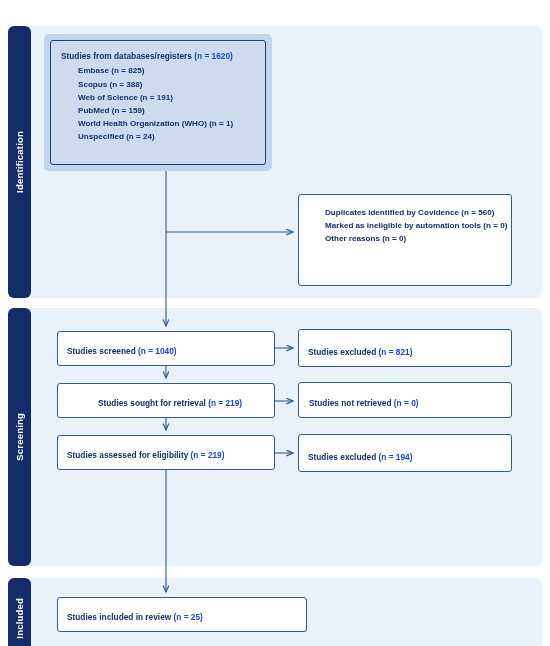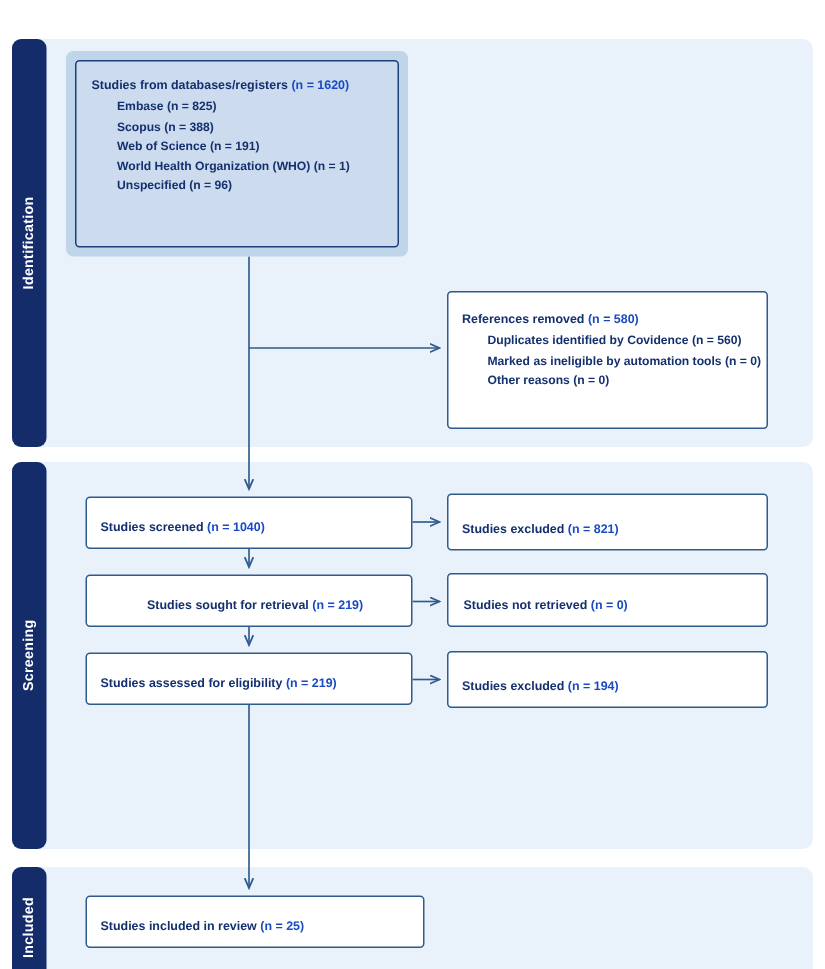"PubMed (n = 159)" div.sub-line { html: none -> <div> <span>PubMed</span> <span>(n = 159)</span> </div> }
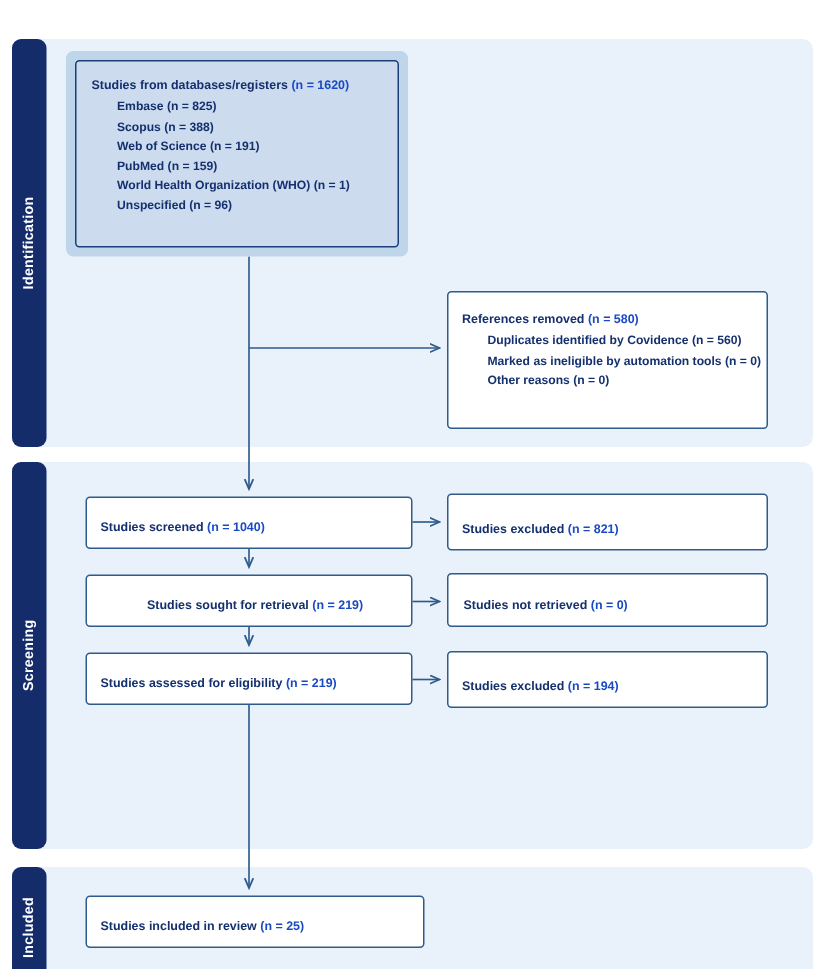"(n = 96)" span { text: 96 -> 24 }
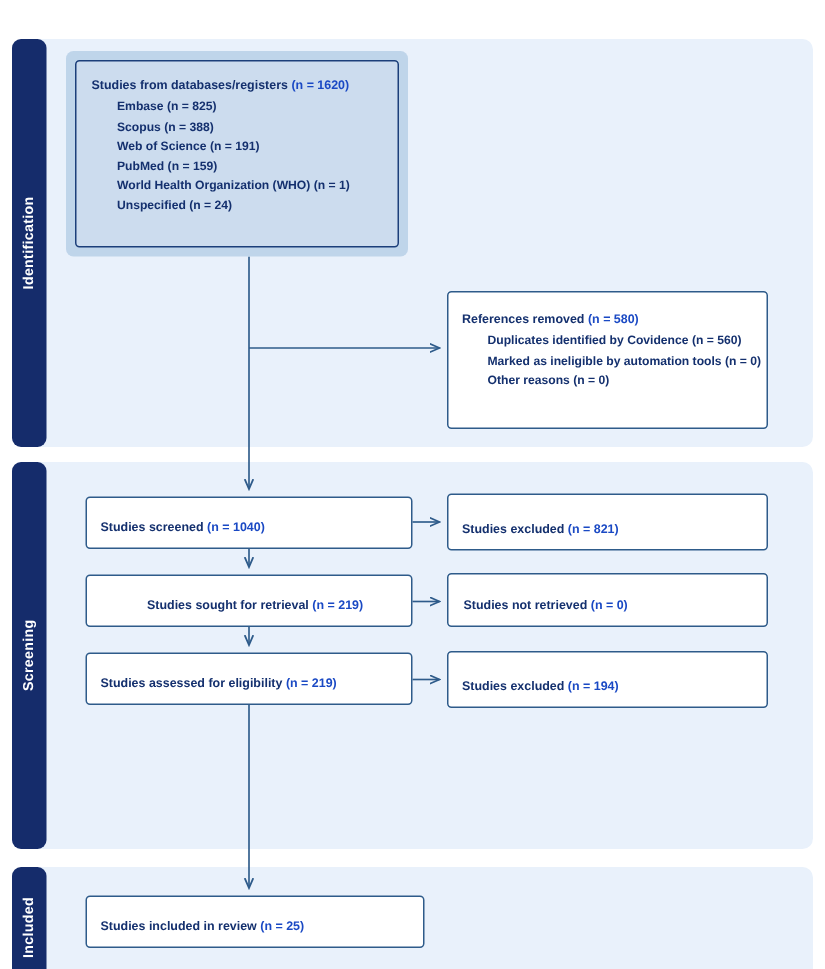"References removed (n = 580)" div.title { html: <div> <span>References removed</span> <span>(n = 580)</span> </div> -> none }
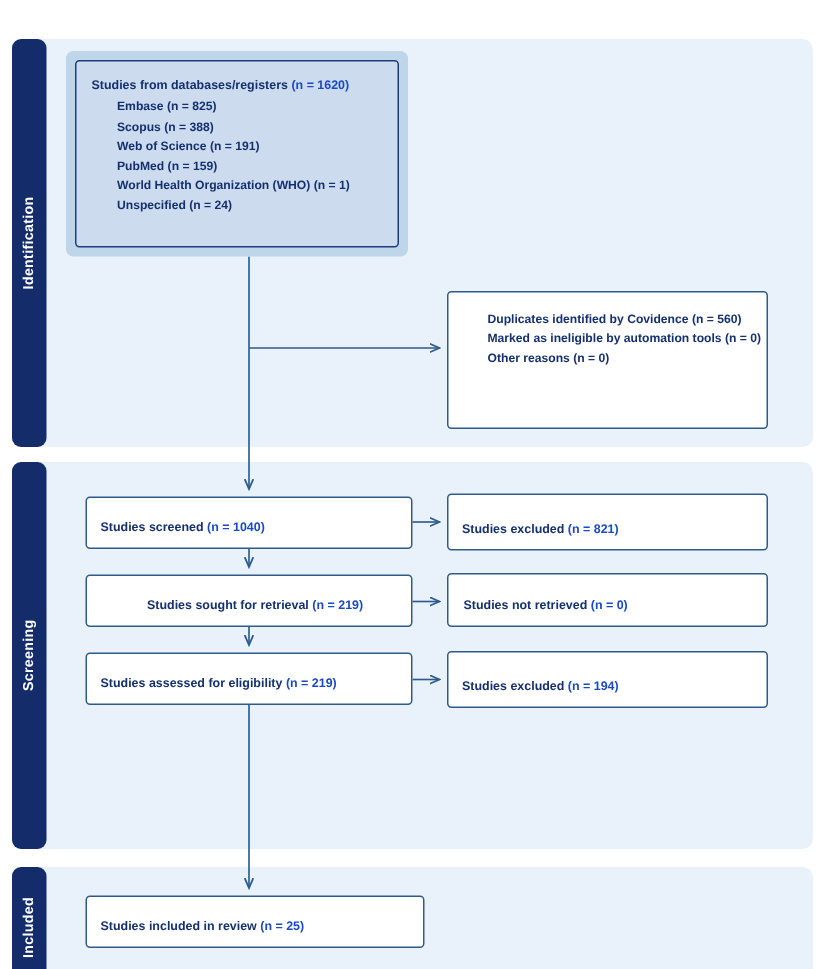"Studies included in review (n" #box-included { width: 226px -> 250px }
